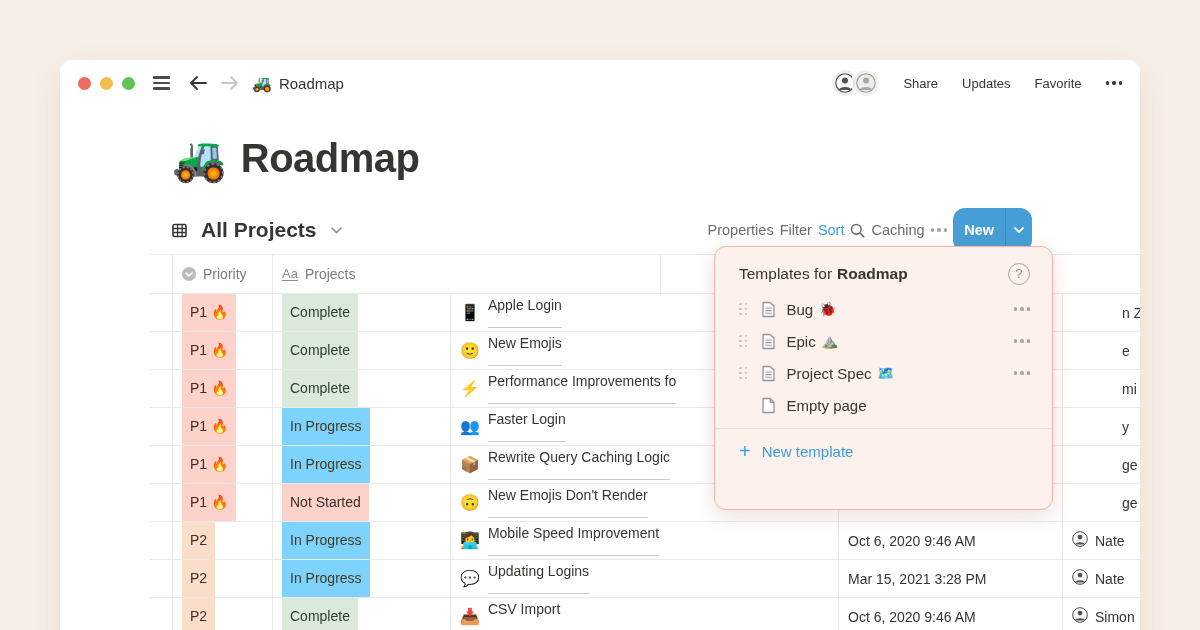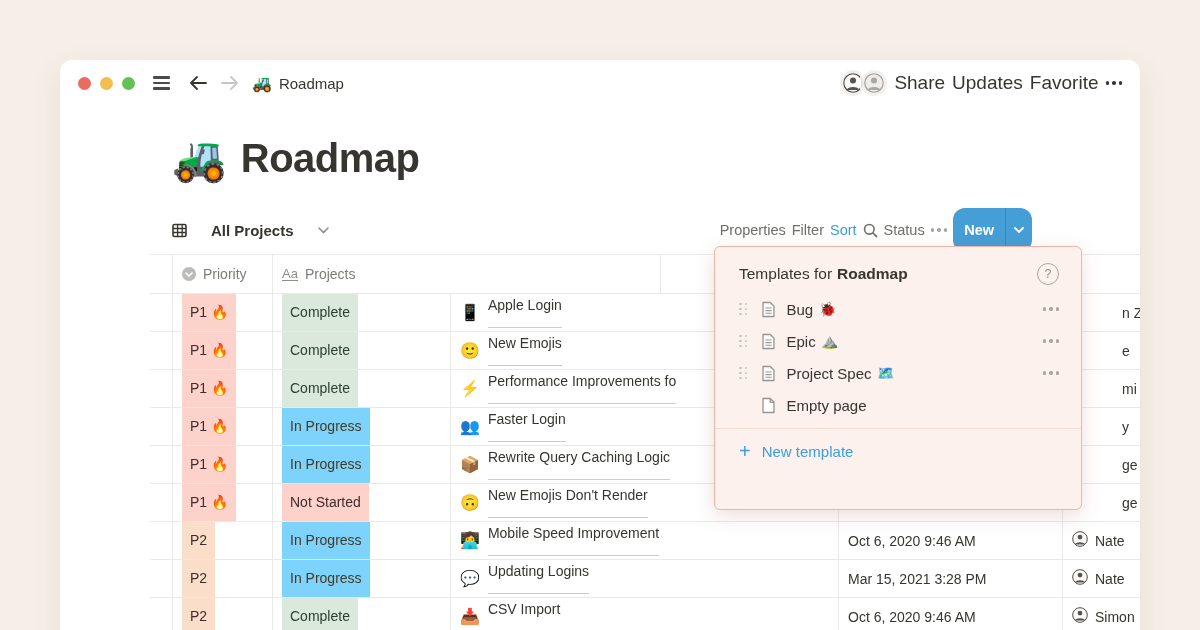"Share" .topbar-right { font-size: 19px -> 13px; gap: 7px -> 24px }
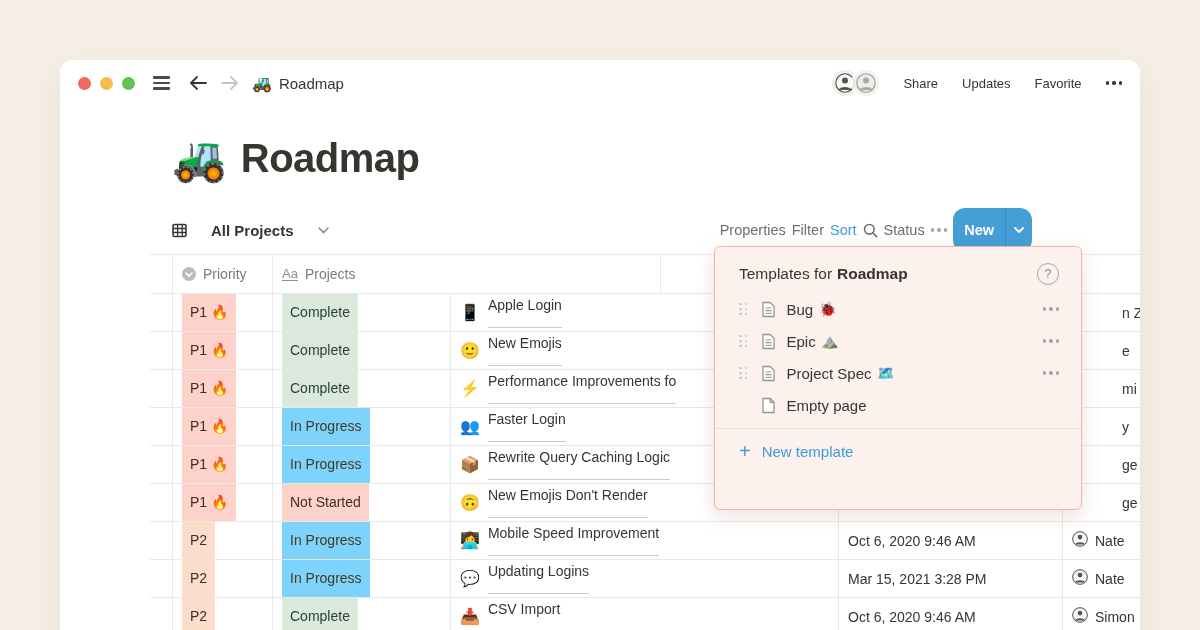"All Projects" .view-switch { font-size: 15px -> 21px; gap: 24px -> 14px }
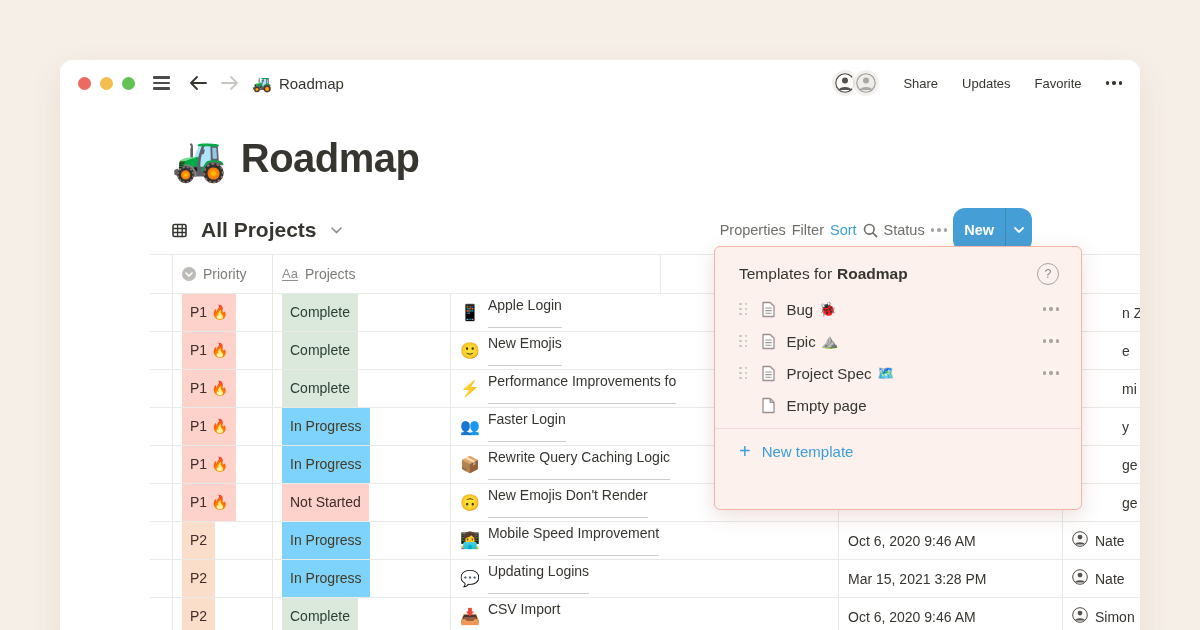"Status" span { text: Status -> Caching }
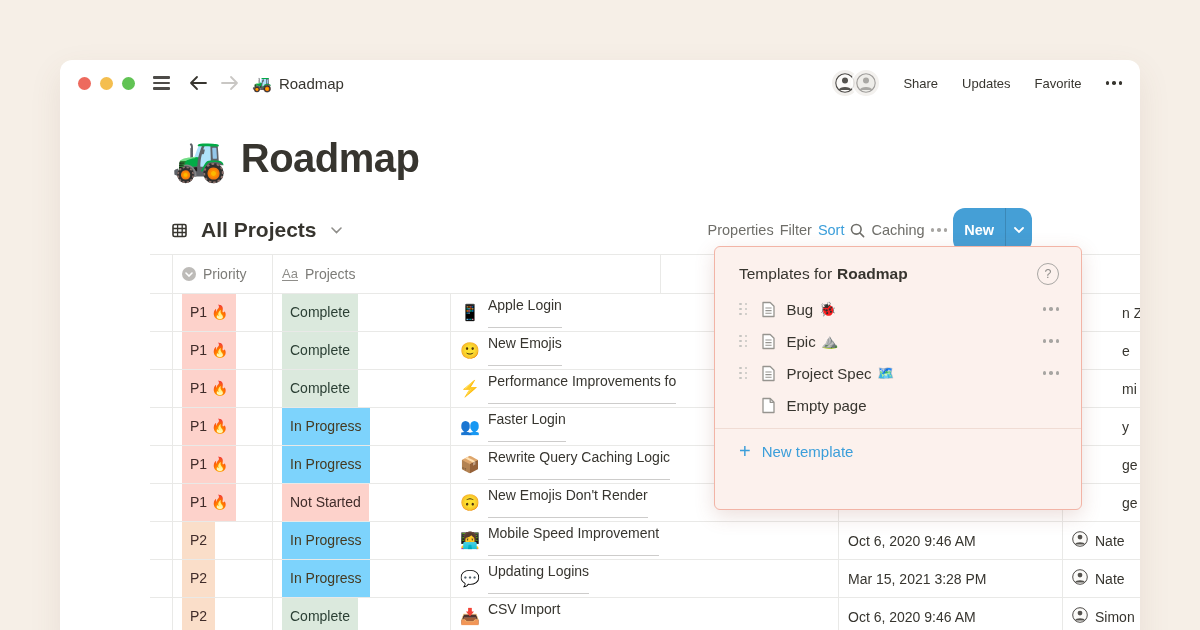"Templates for" .popup { border-radius: 6px -> 12px; width: 368px -> 339px }
